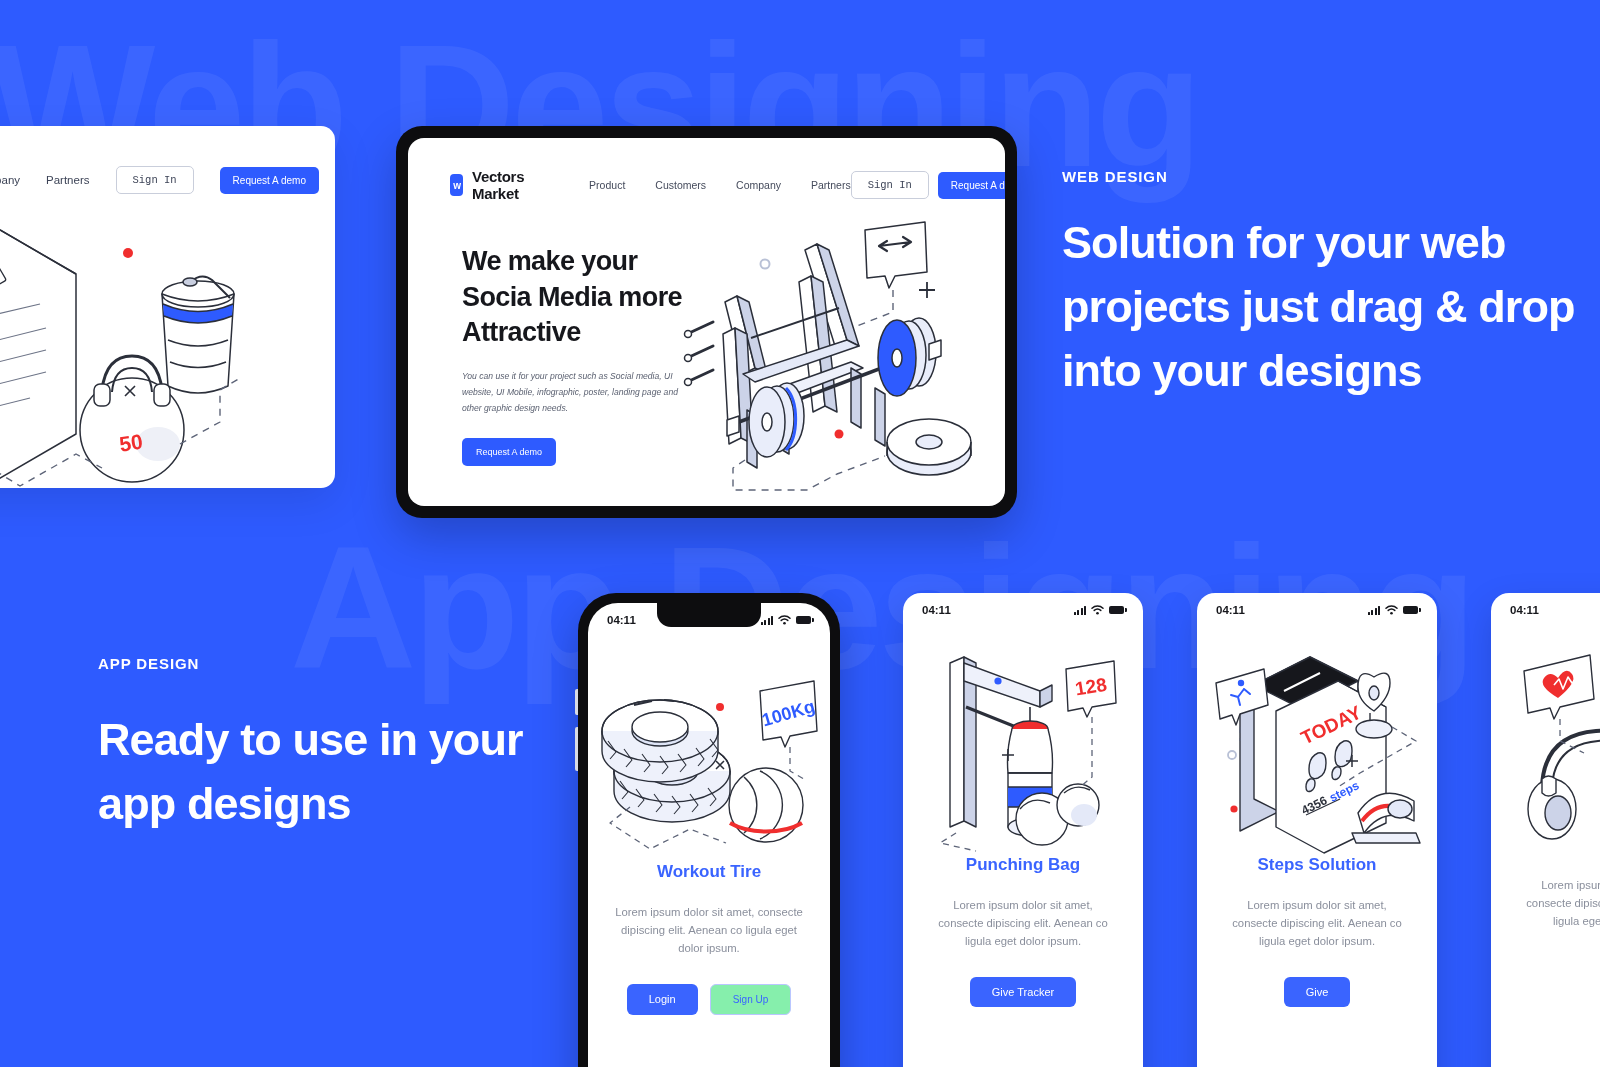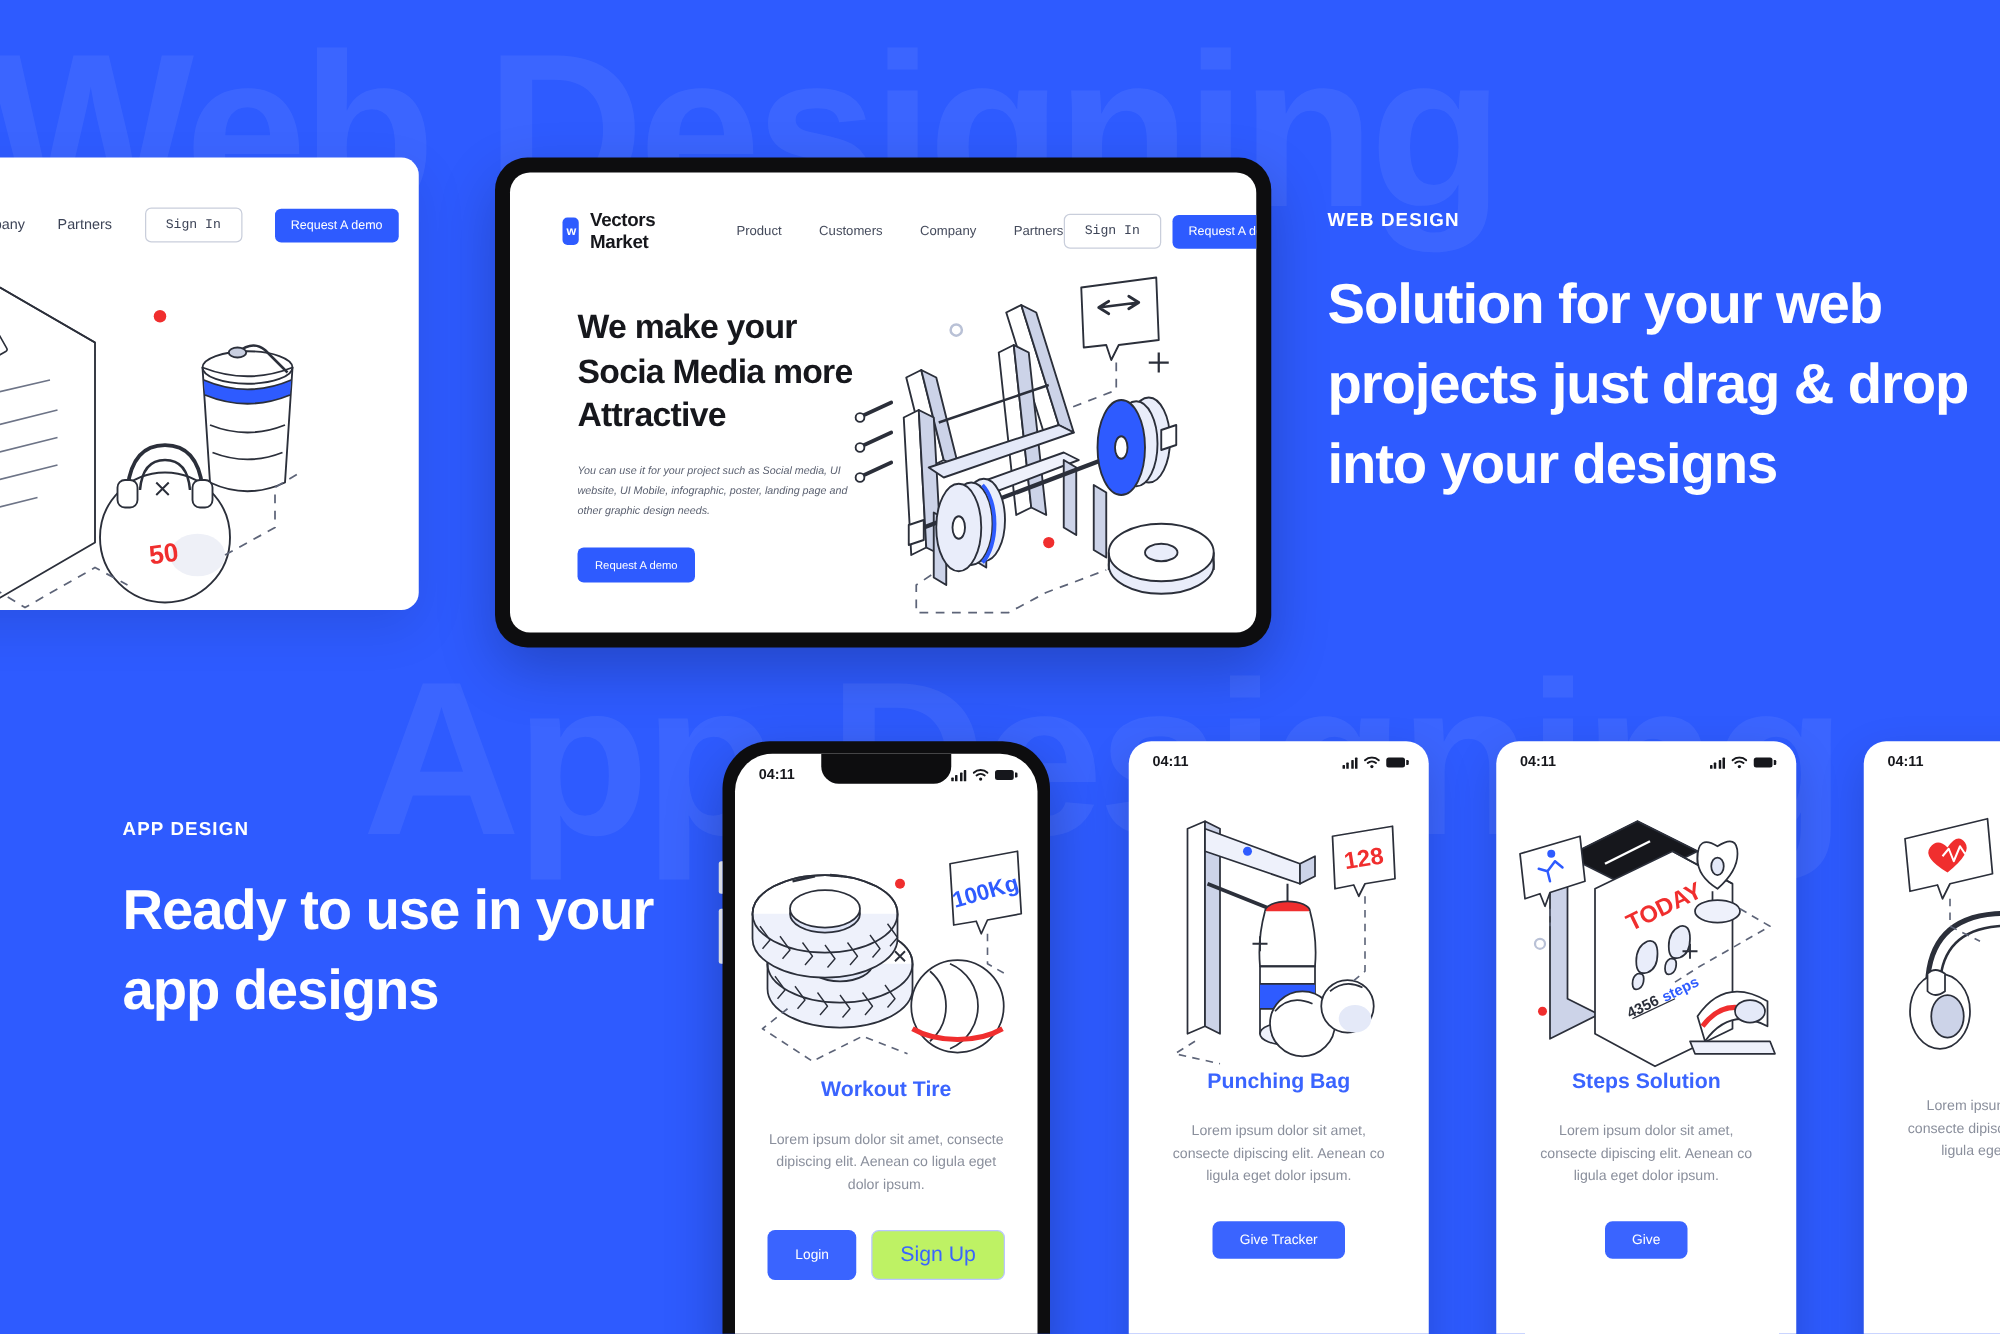"Ready to use in your" #promo-app .headline { margin-top: 24px -> 36px }
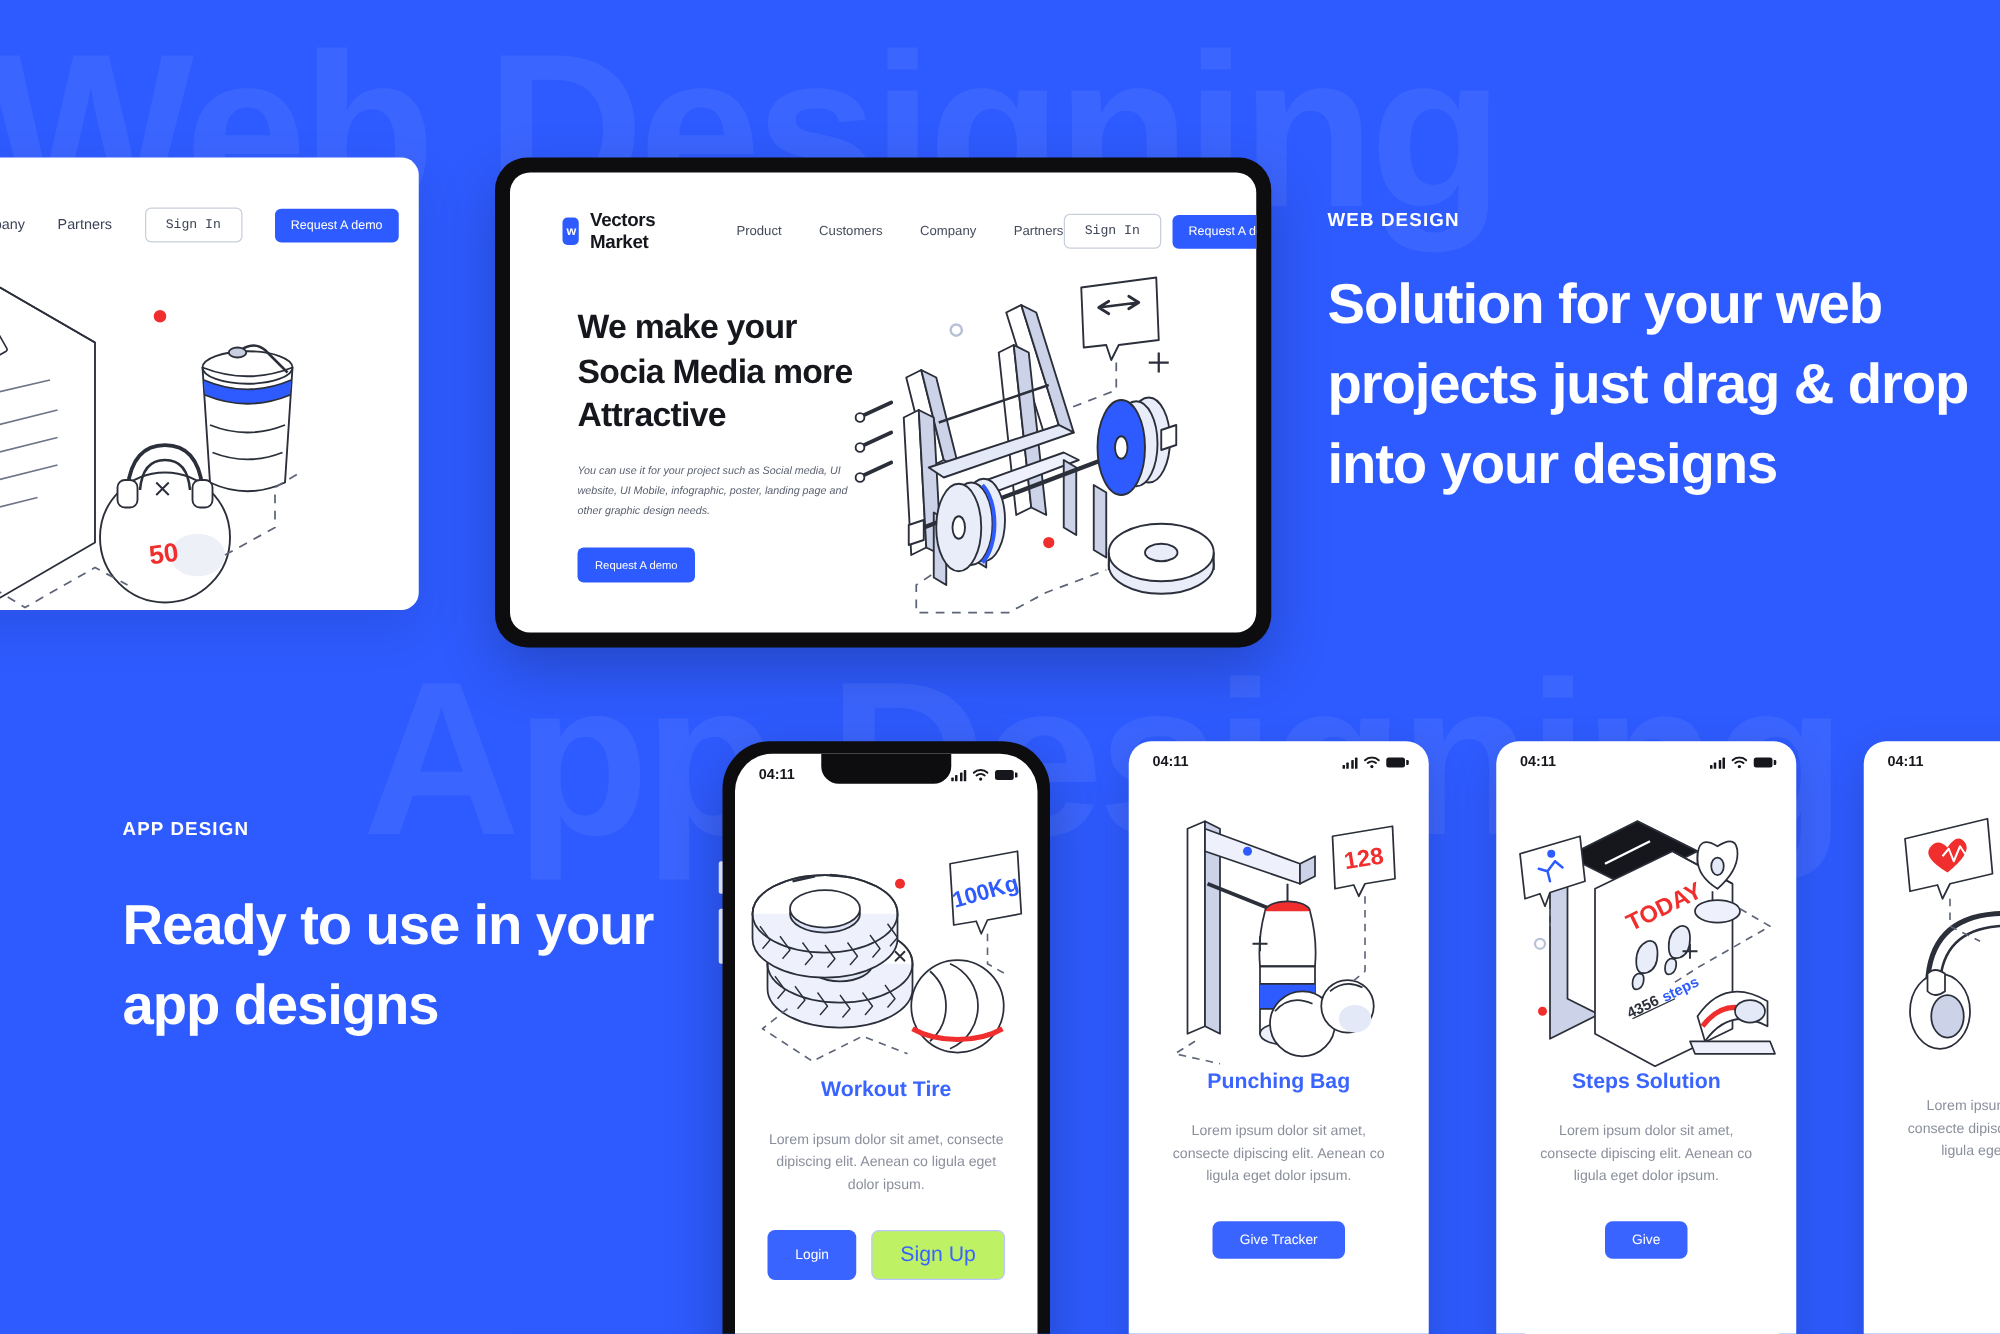"Sign Up" .btn-pill-outline { background: #bef264 -> #86efac; font-size: 17px -> 10px }
